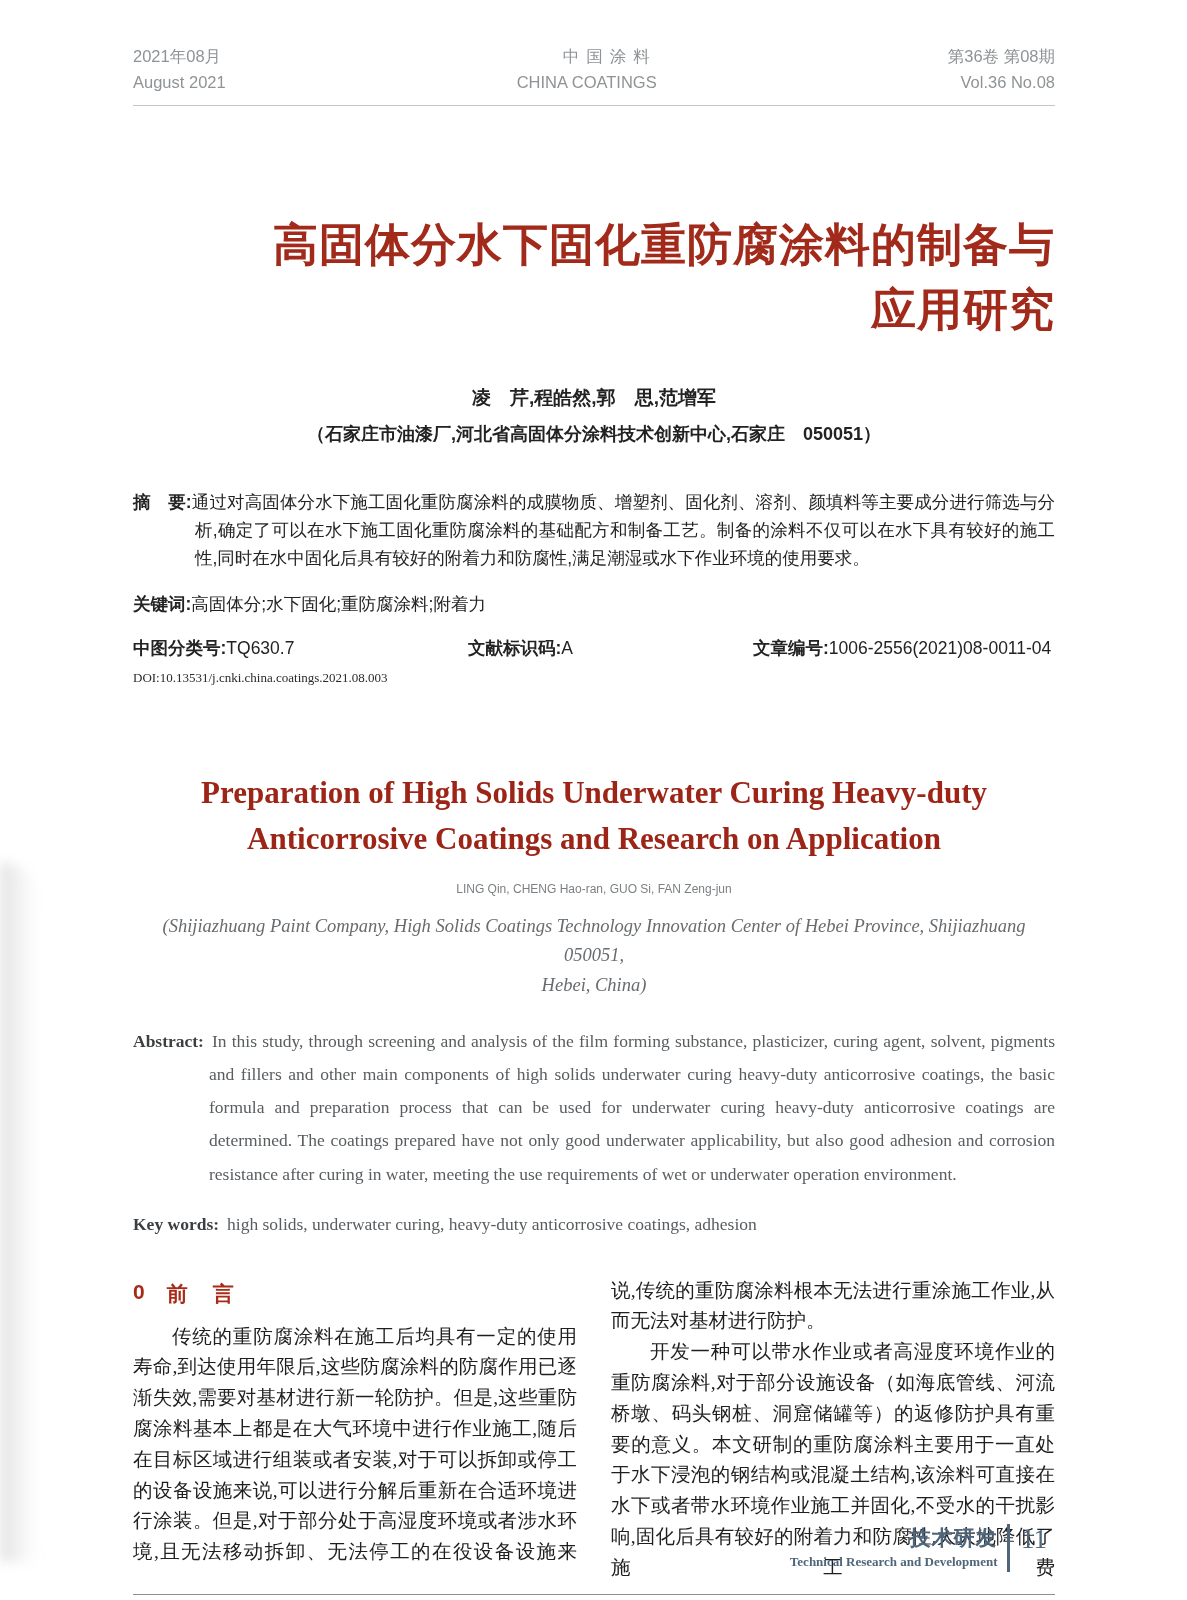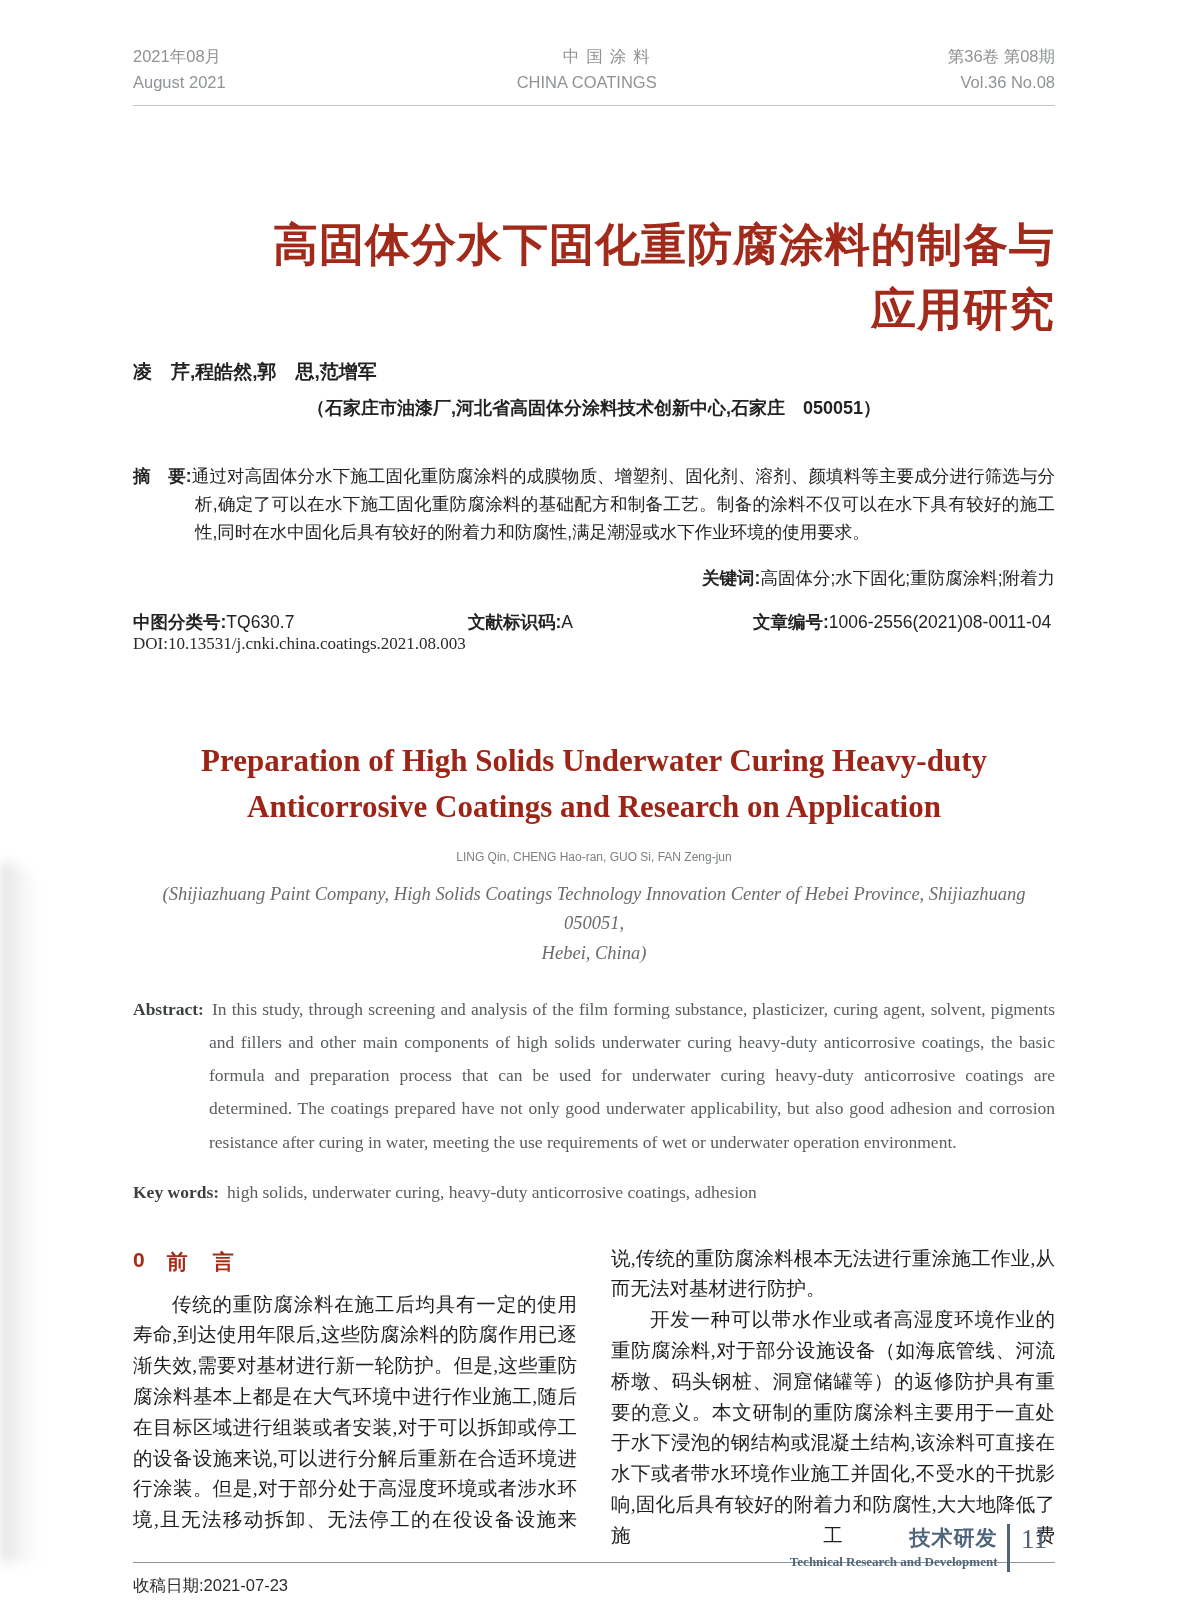"凌 芹,程皓然,郭 思,范增军" .authors-cn { margin-top: 16px -> 42px; text-align: left -> center }
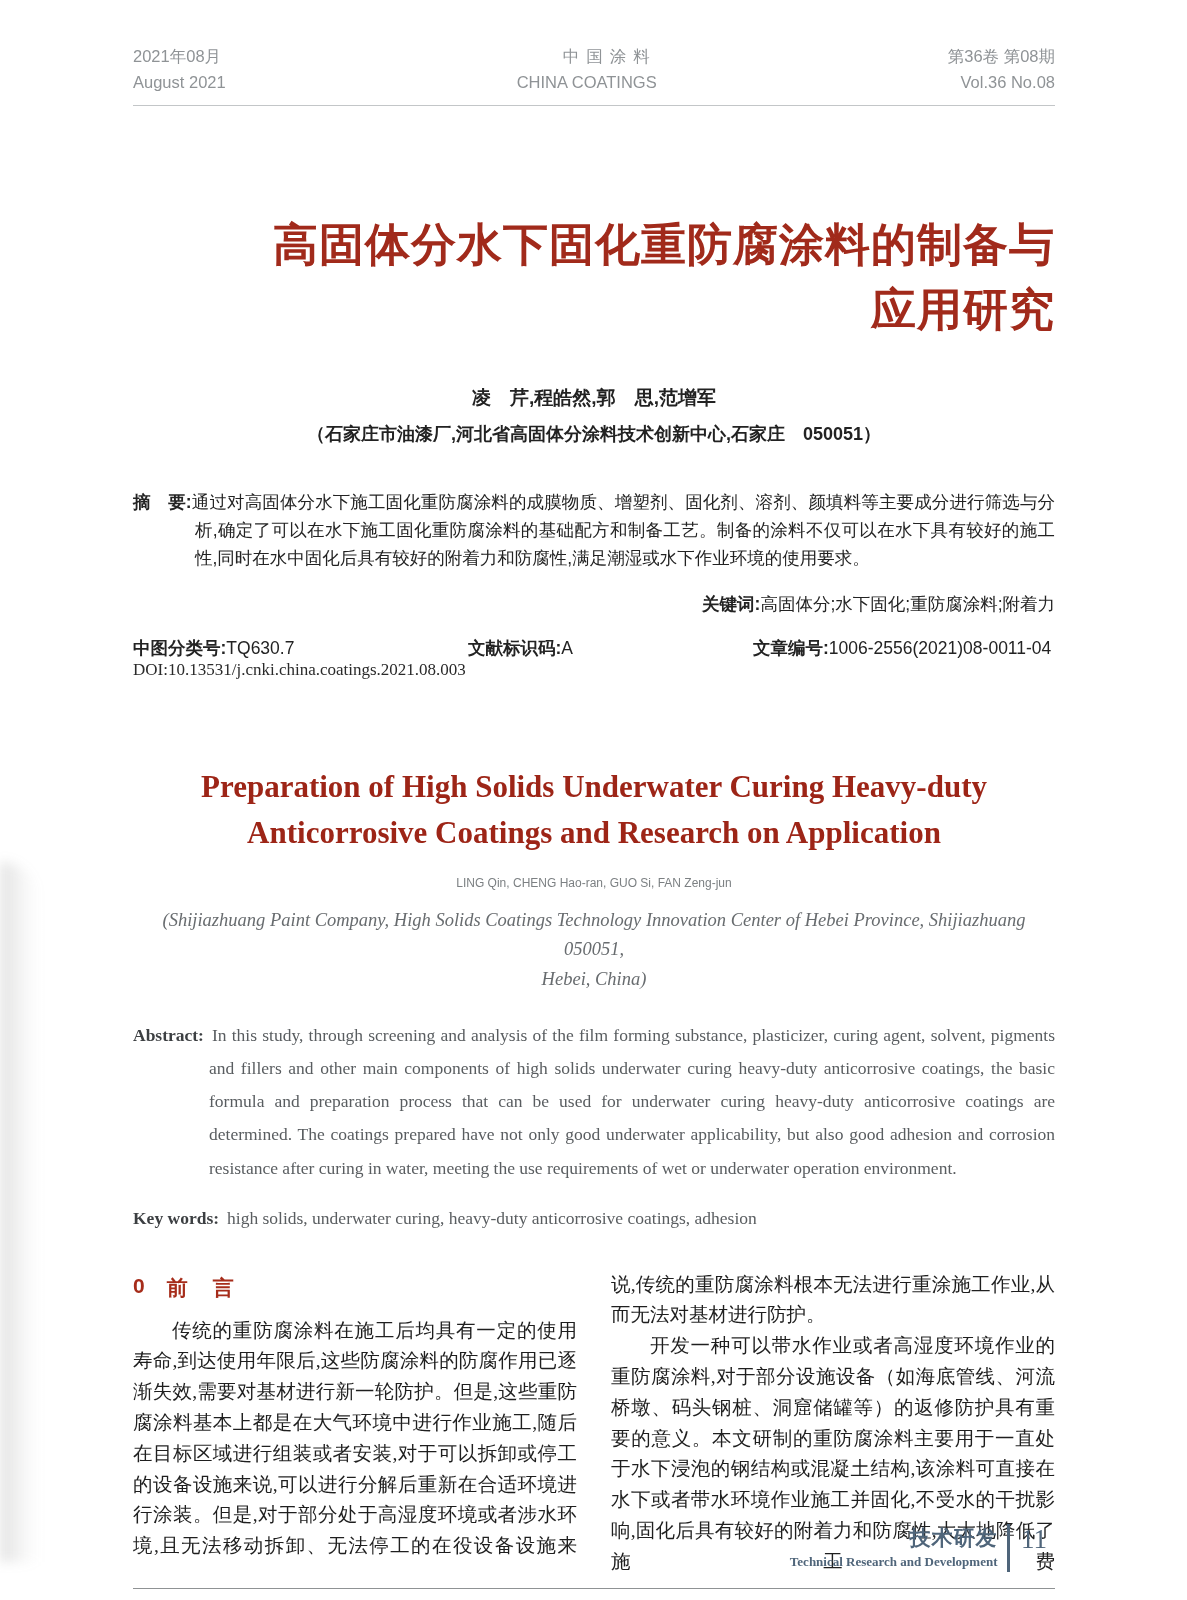"关键词:高固体分;水下固化;重防腐涂料;附着力" .kw-cn { text-align: right -> none }
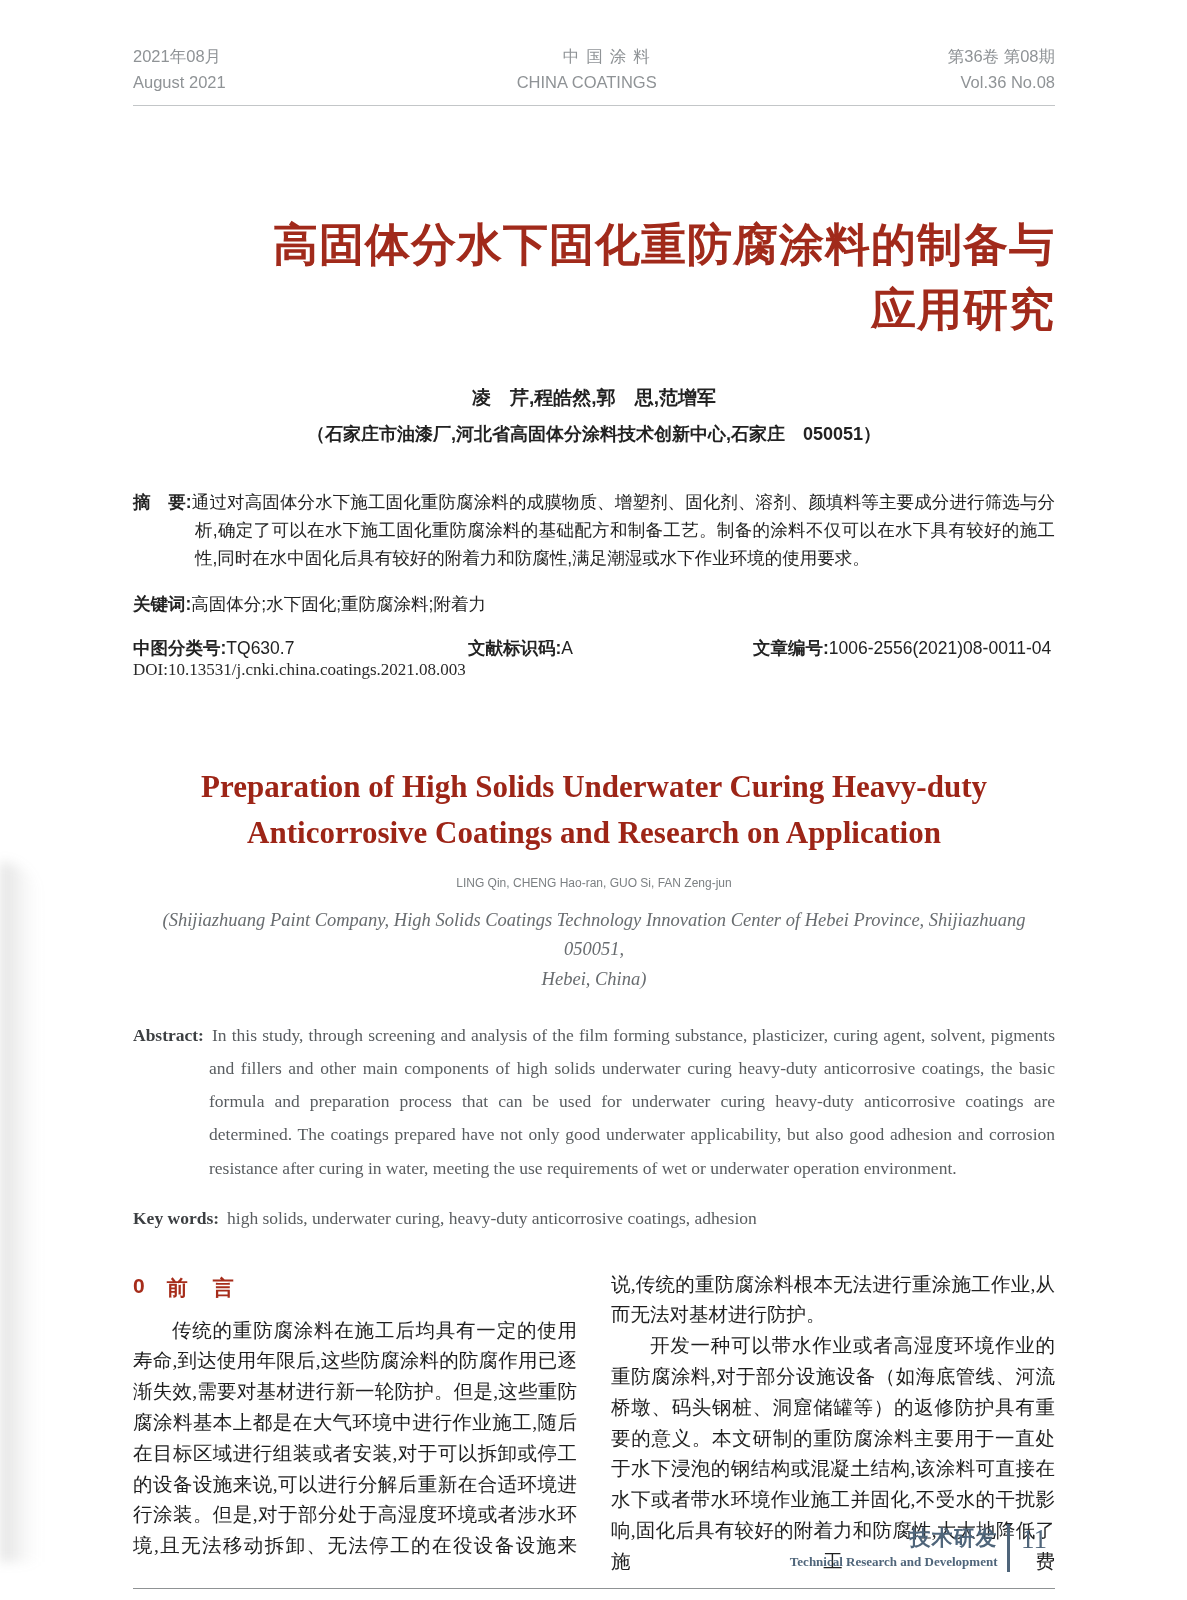"DOI:10.13531/j.cnki.china.coatings.2021." .doi { font-size: 17px -> 13px; margin-top: none -> 10px }
